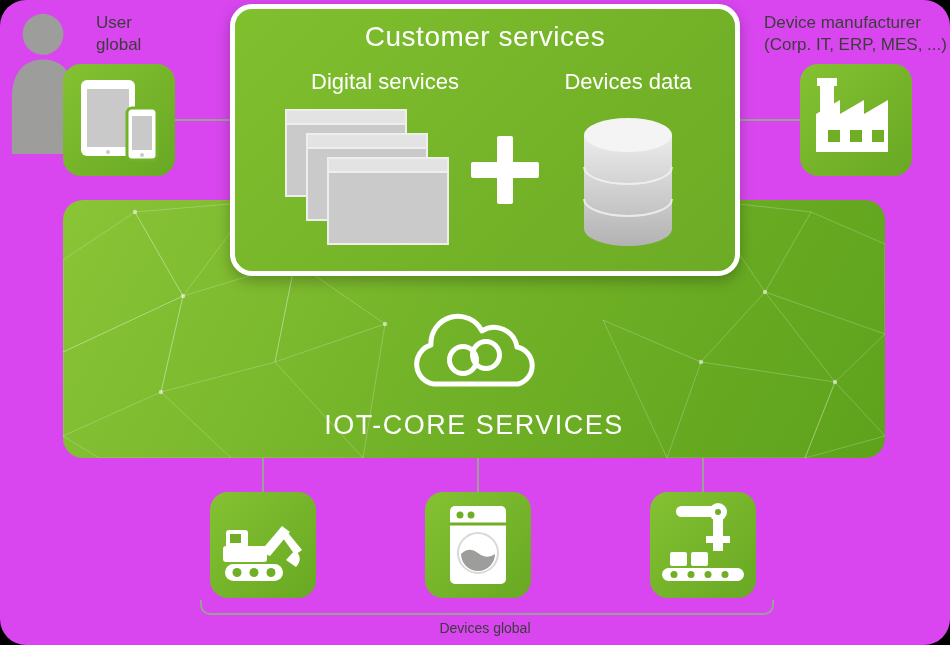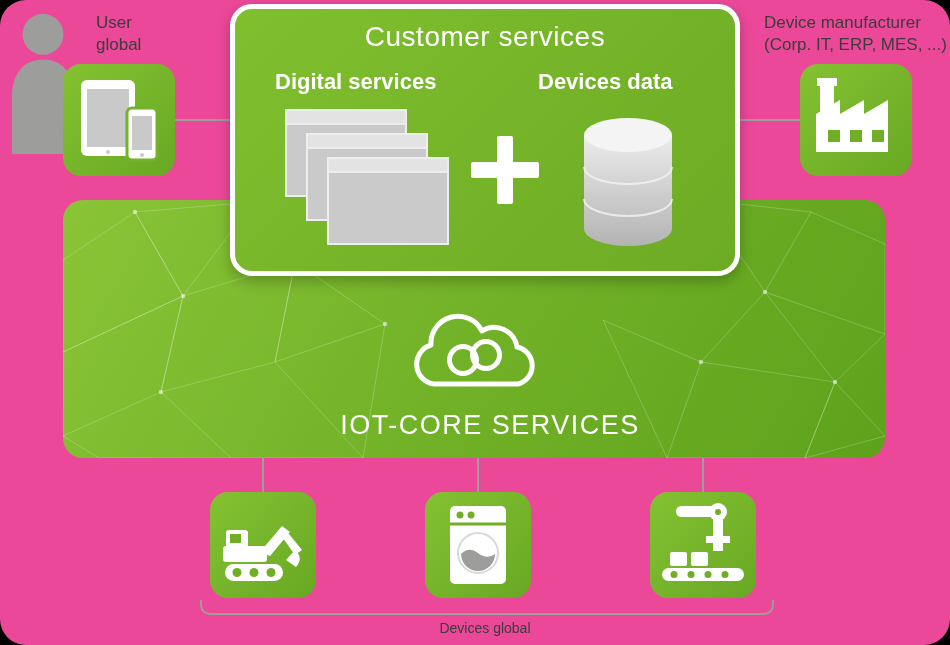"User" .canvas { background: #ec4899 -> #d946ef }
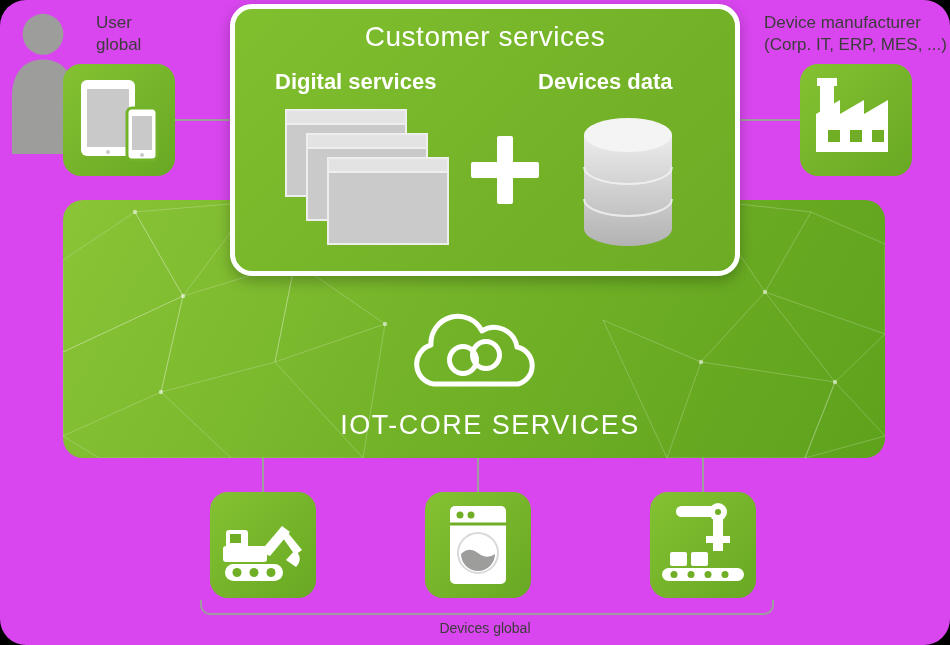"Digital services" .inner-label { font-weight: 700 -> 400; text-align: left -> center }
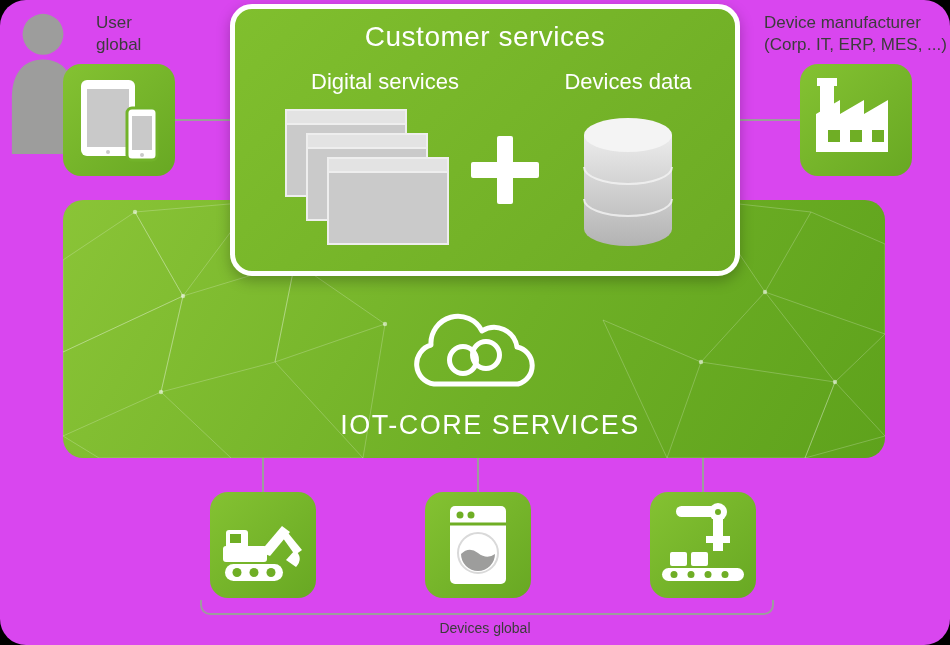"IOT-CORE SERVICES" .core-title { padding-left: 16px -> none }
